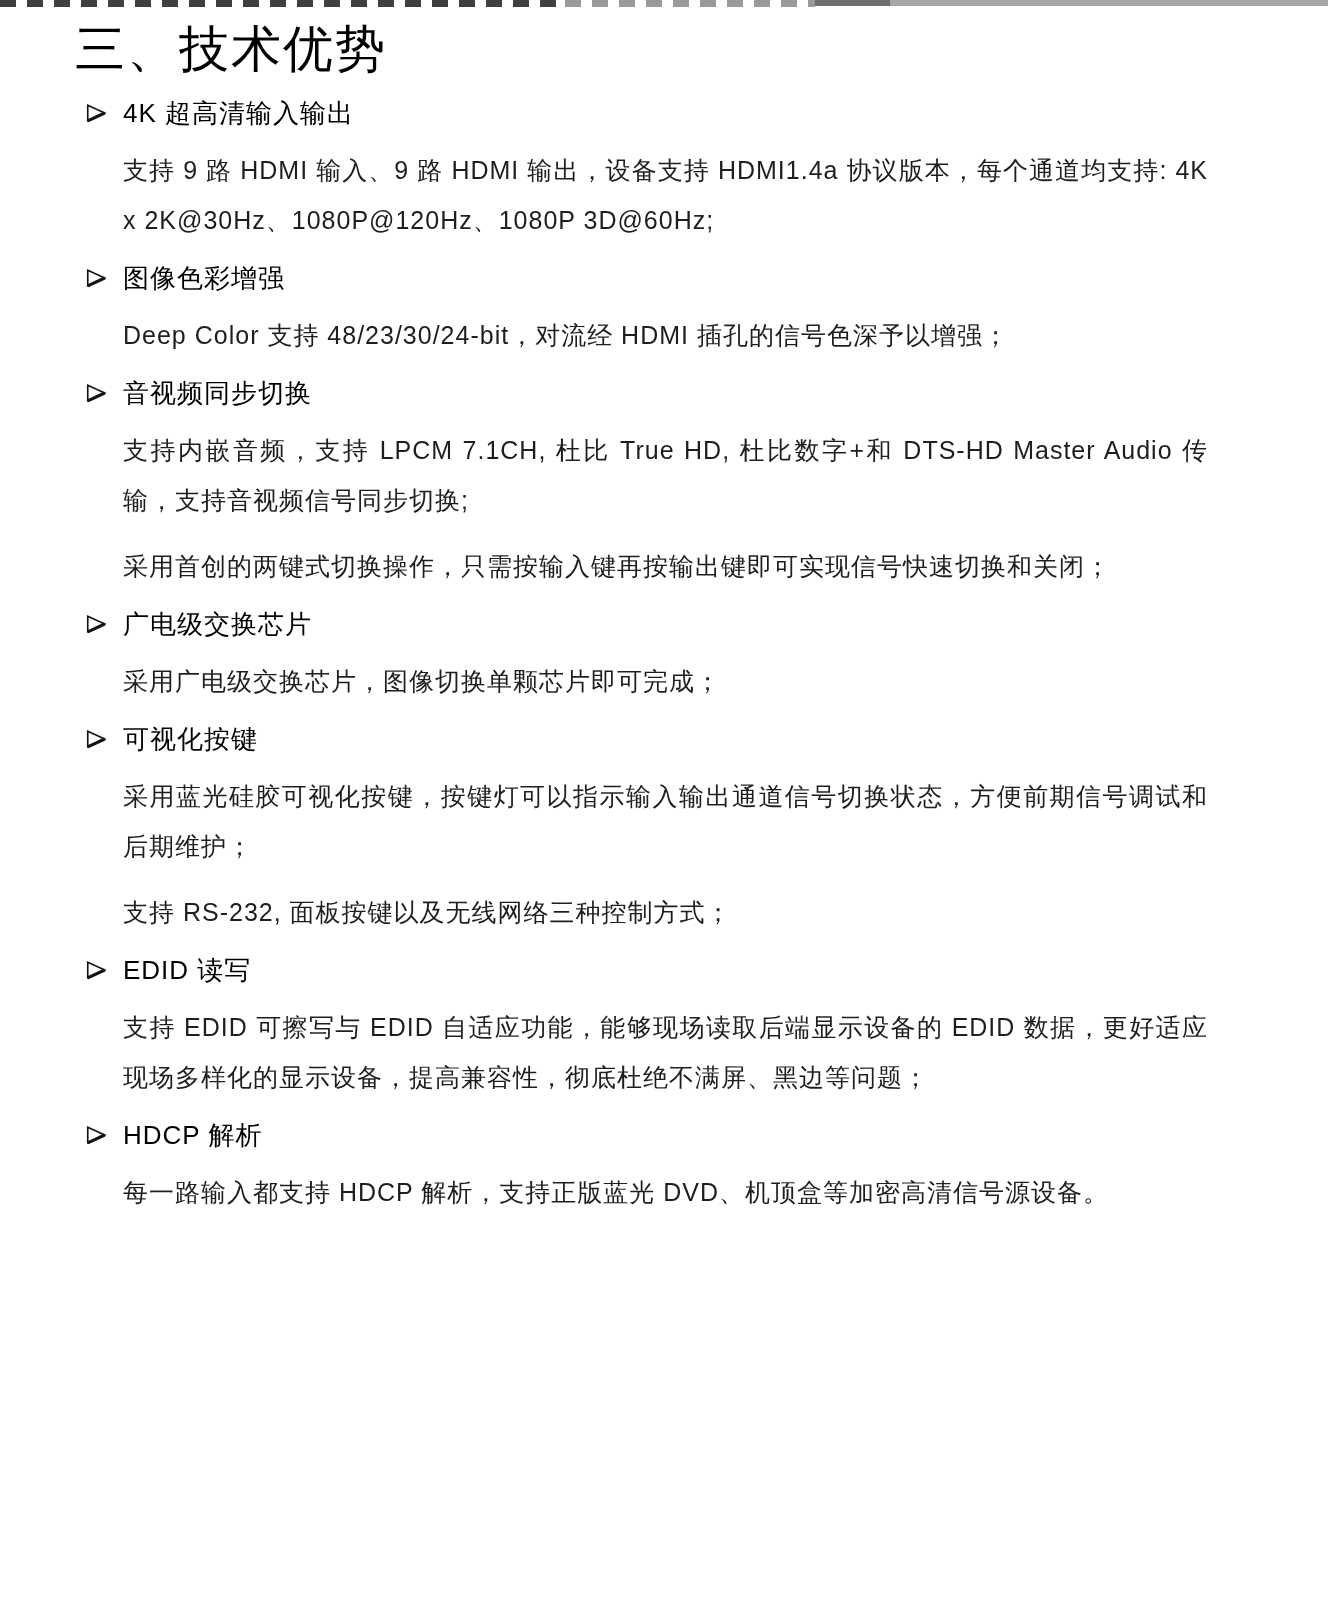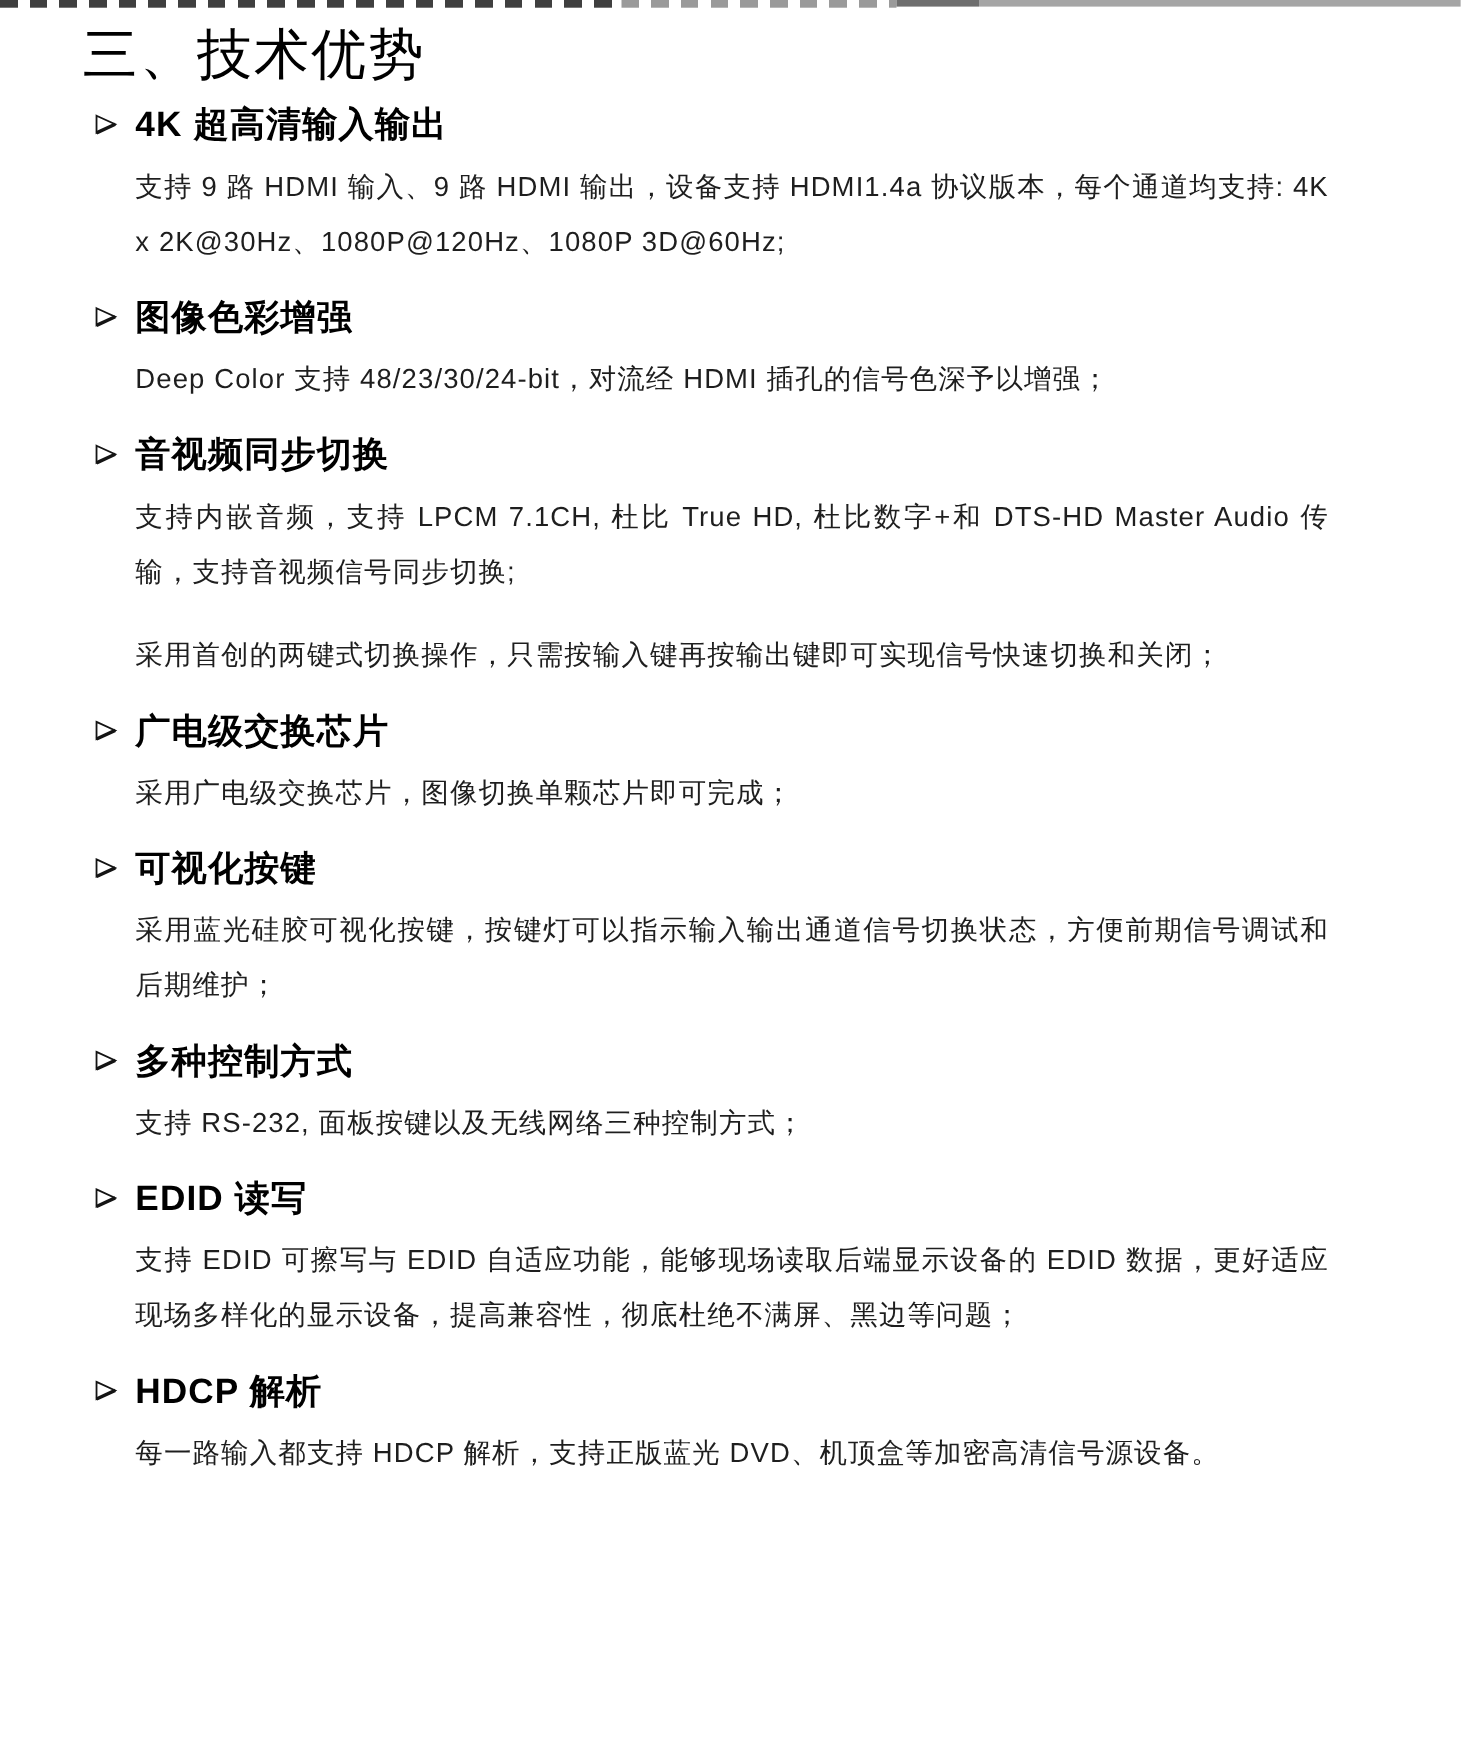"4K 超高清输入输出" .item-title { font-size: 32px -> 26px; font-weight: bold -> normal }
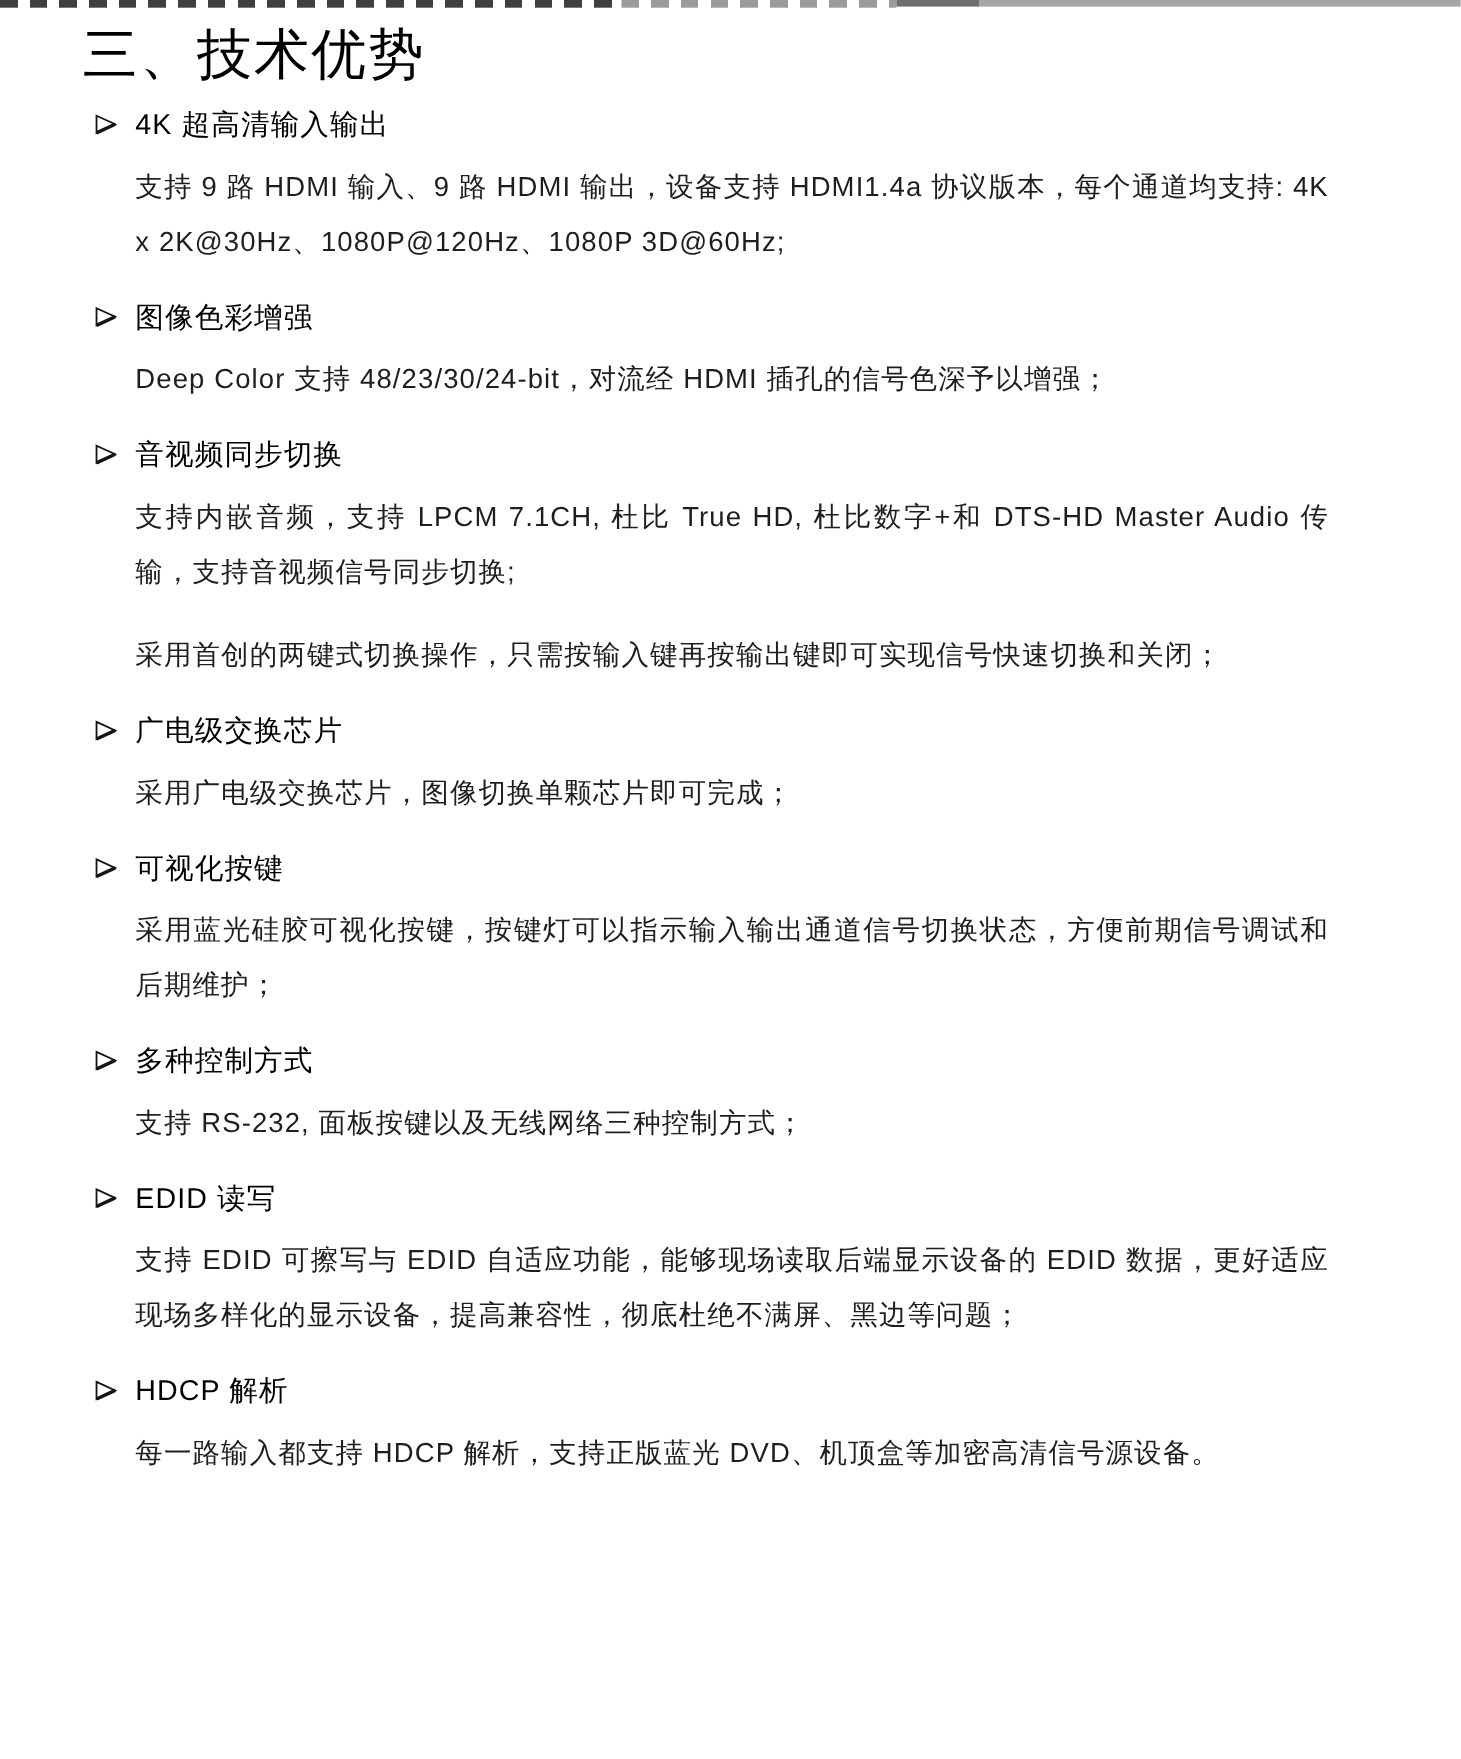"图像色彩增强" .item { margin-top: 26px -> 16px }
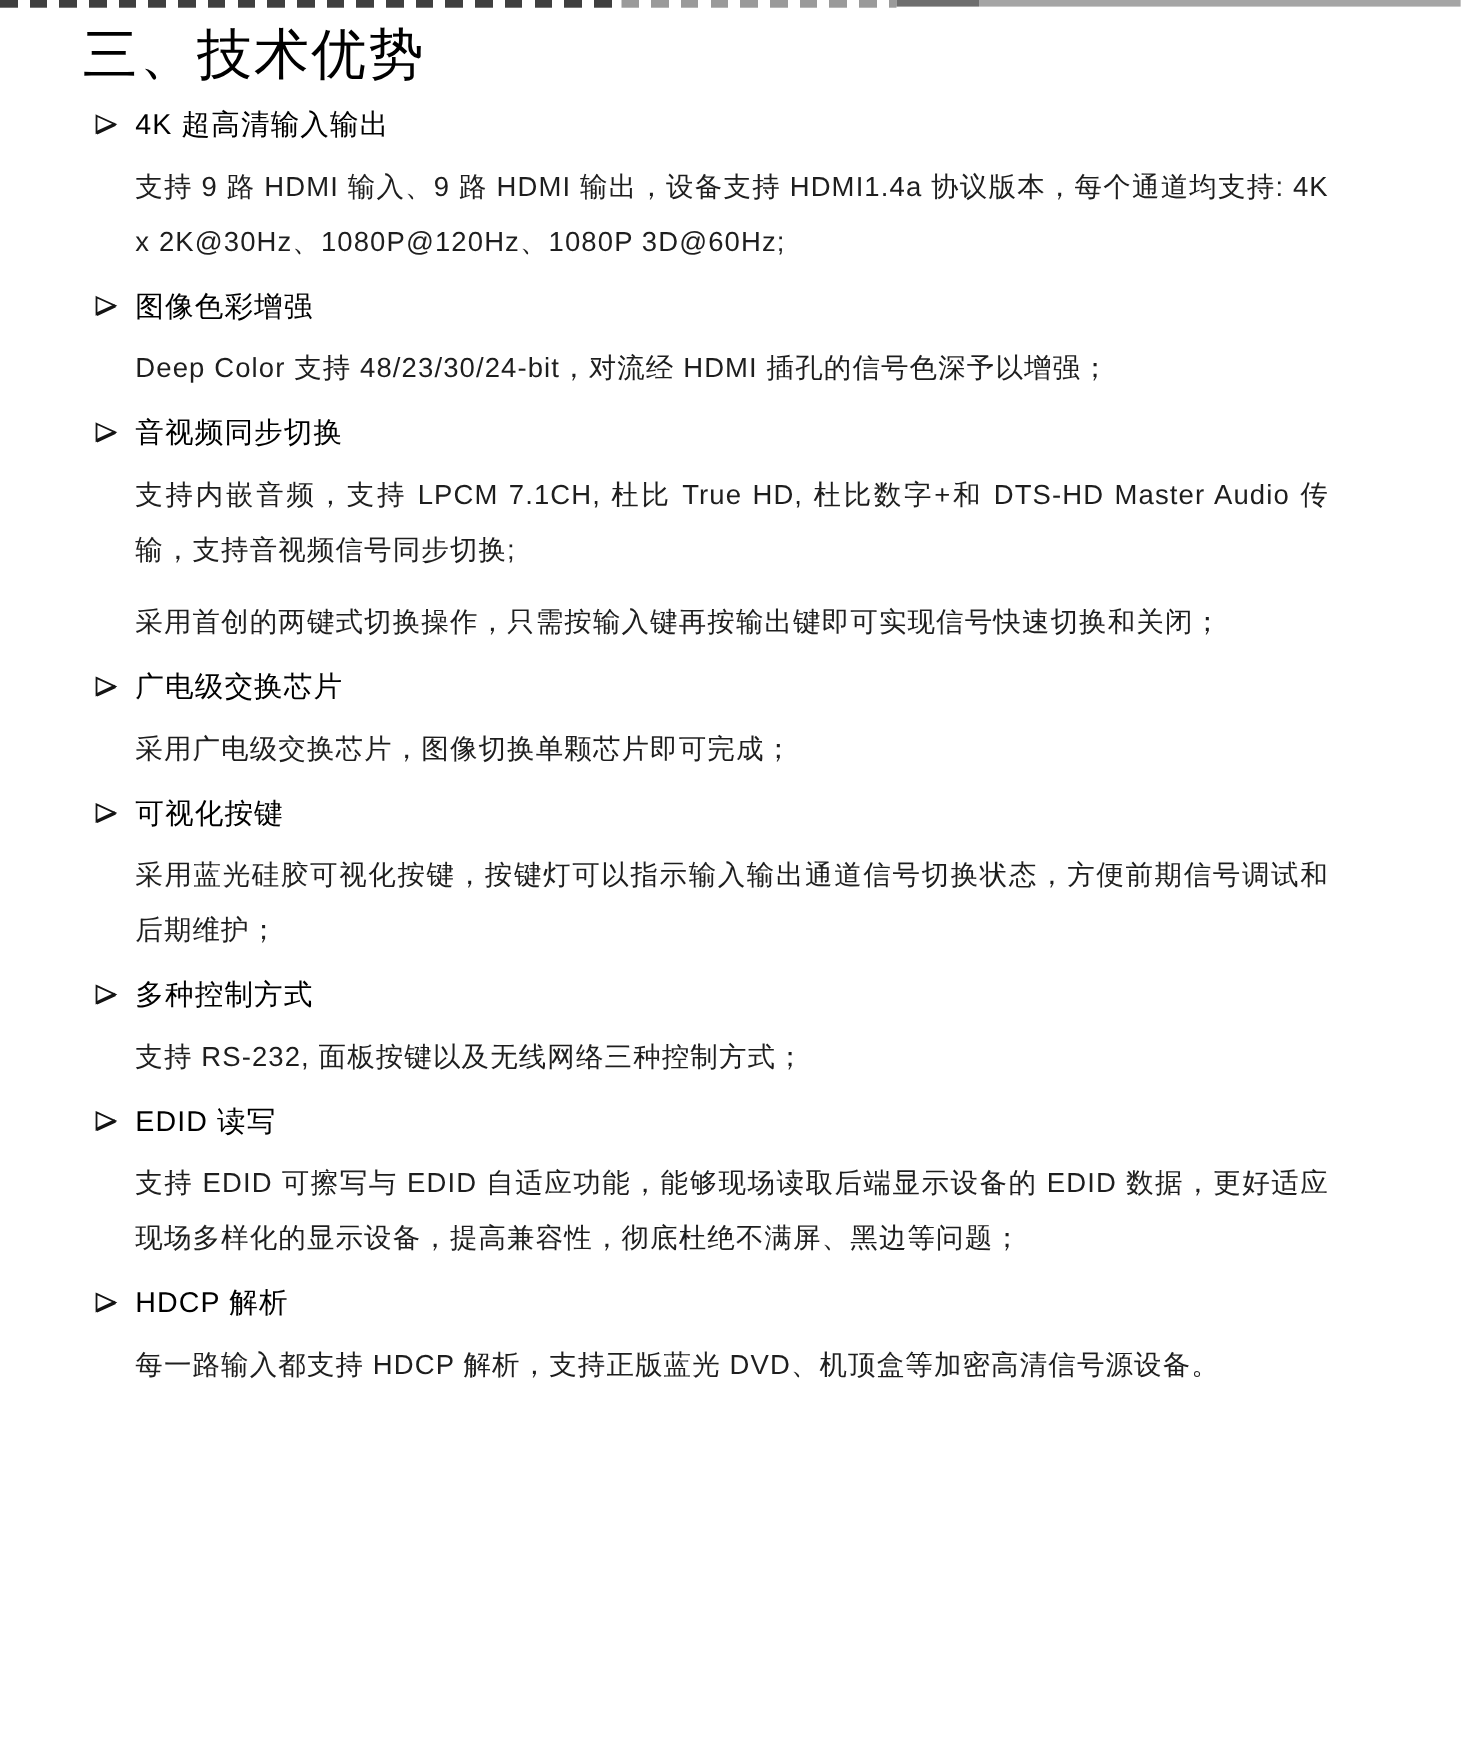"多种控制方式" div.item-head { html: <div> <span> <svg> <polygon></polygon> <line></line> </svg> </span> <h2>多种控制方式</h2> </div> -> none }
